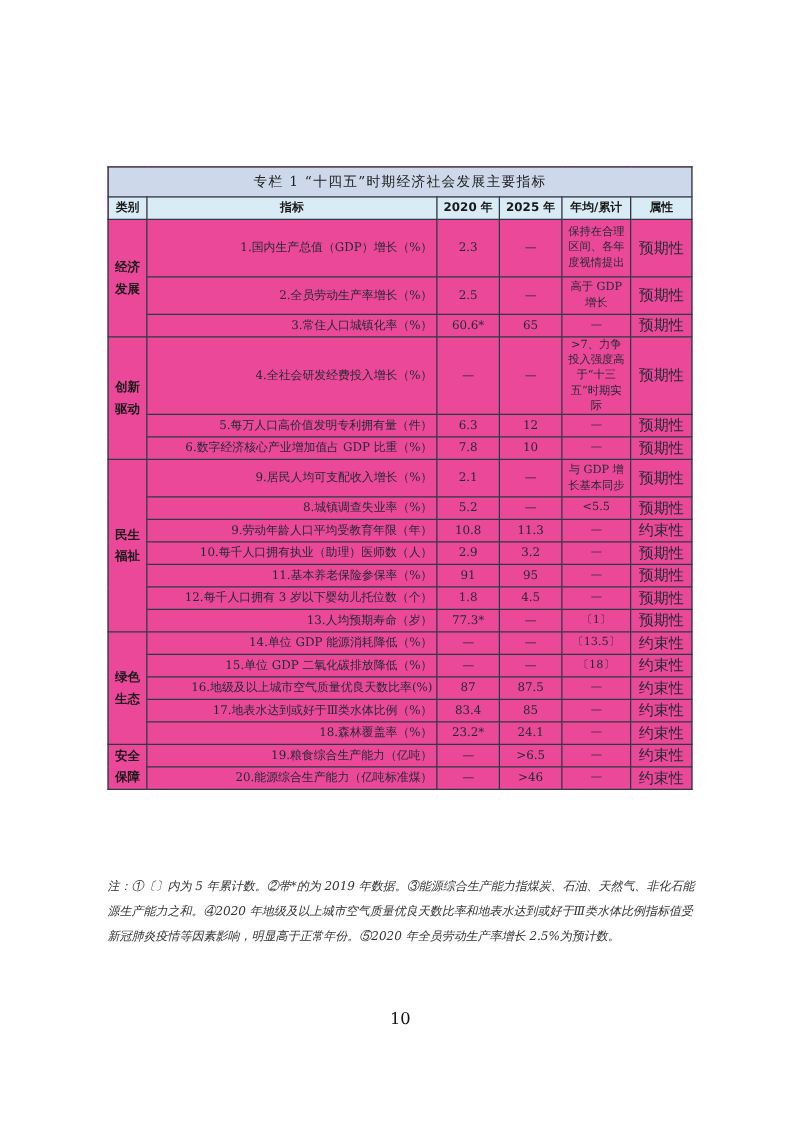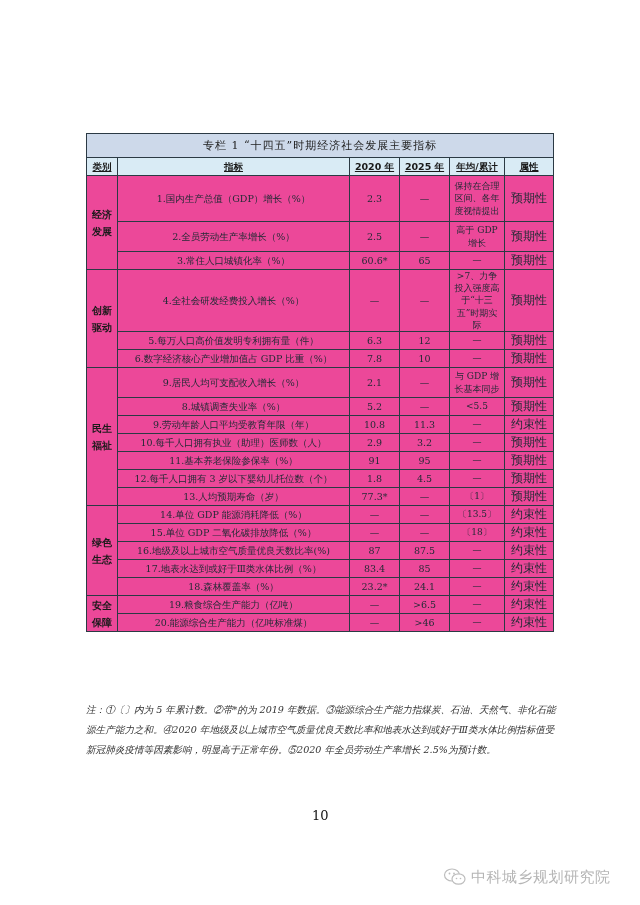"类别" .head-row th { text-decoration: underline -> none }
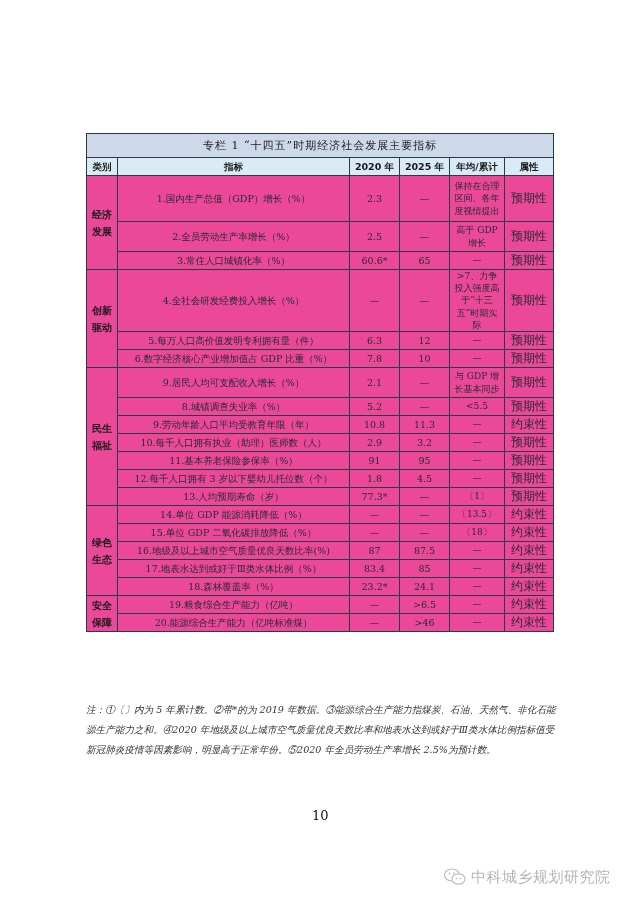"1.国内生产总值（GDP）增长（%）" td.ind { text-align: center -> right }
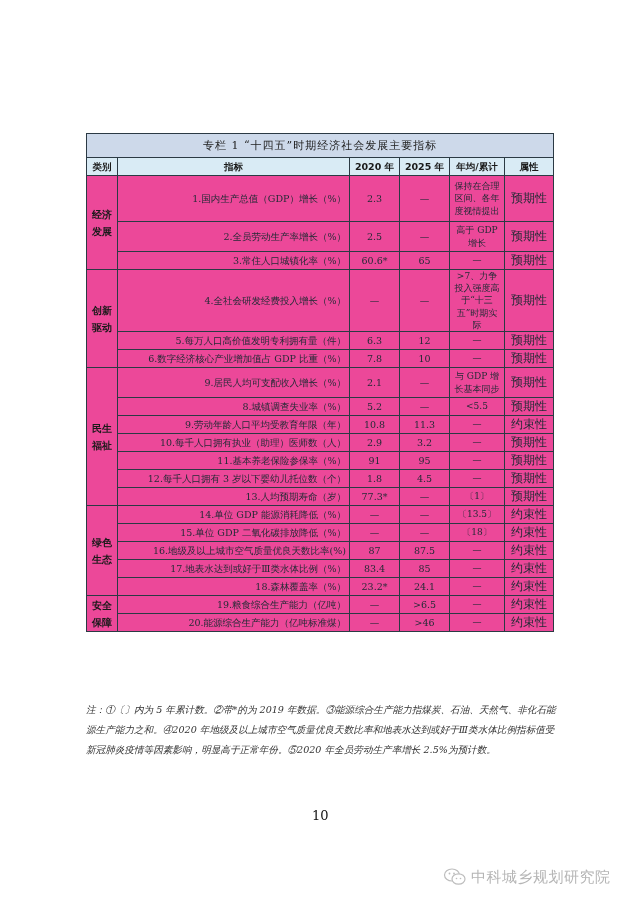"中科城乡规划研究院" div.watermark { html: <div> <svg> <ellipse></ellipse> <ellipse></ellipse> <circle></circle> <circle></circle> <circle></circle> <circle></circle> </svg> <span>中科城乡规划研究院</span> </div> -> none }
